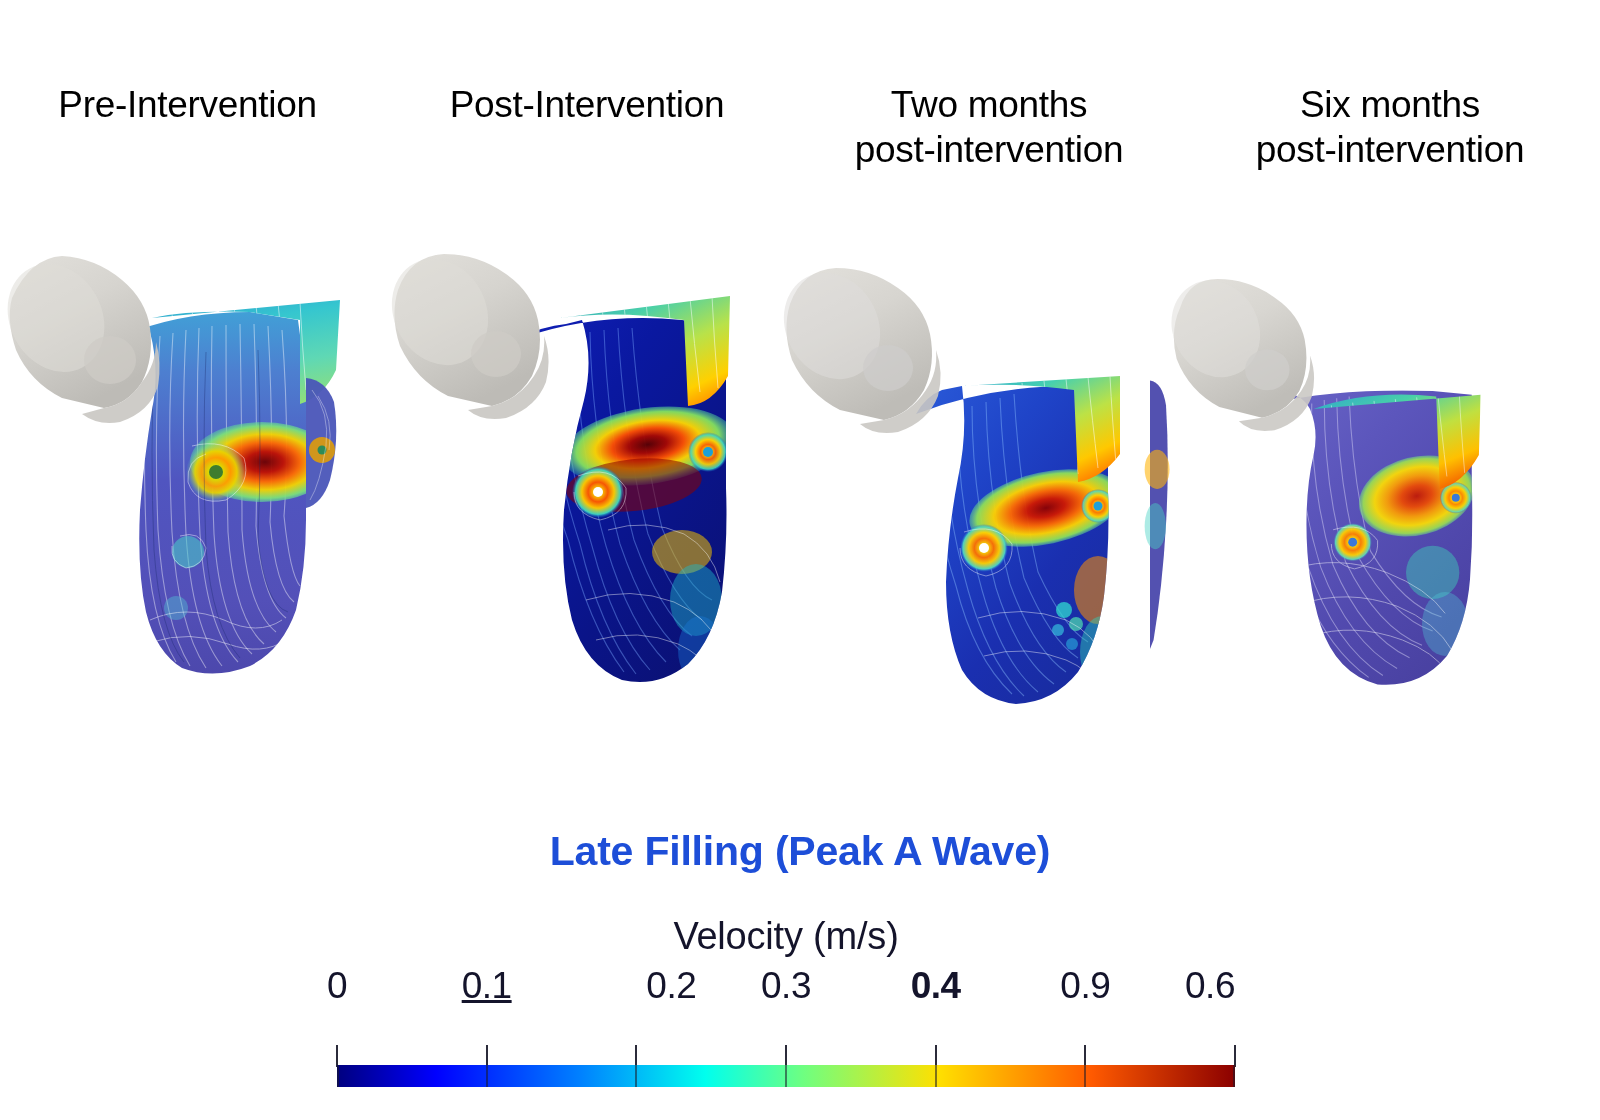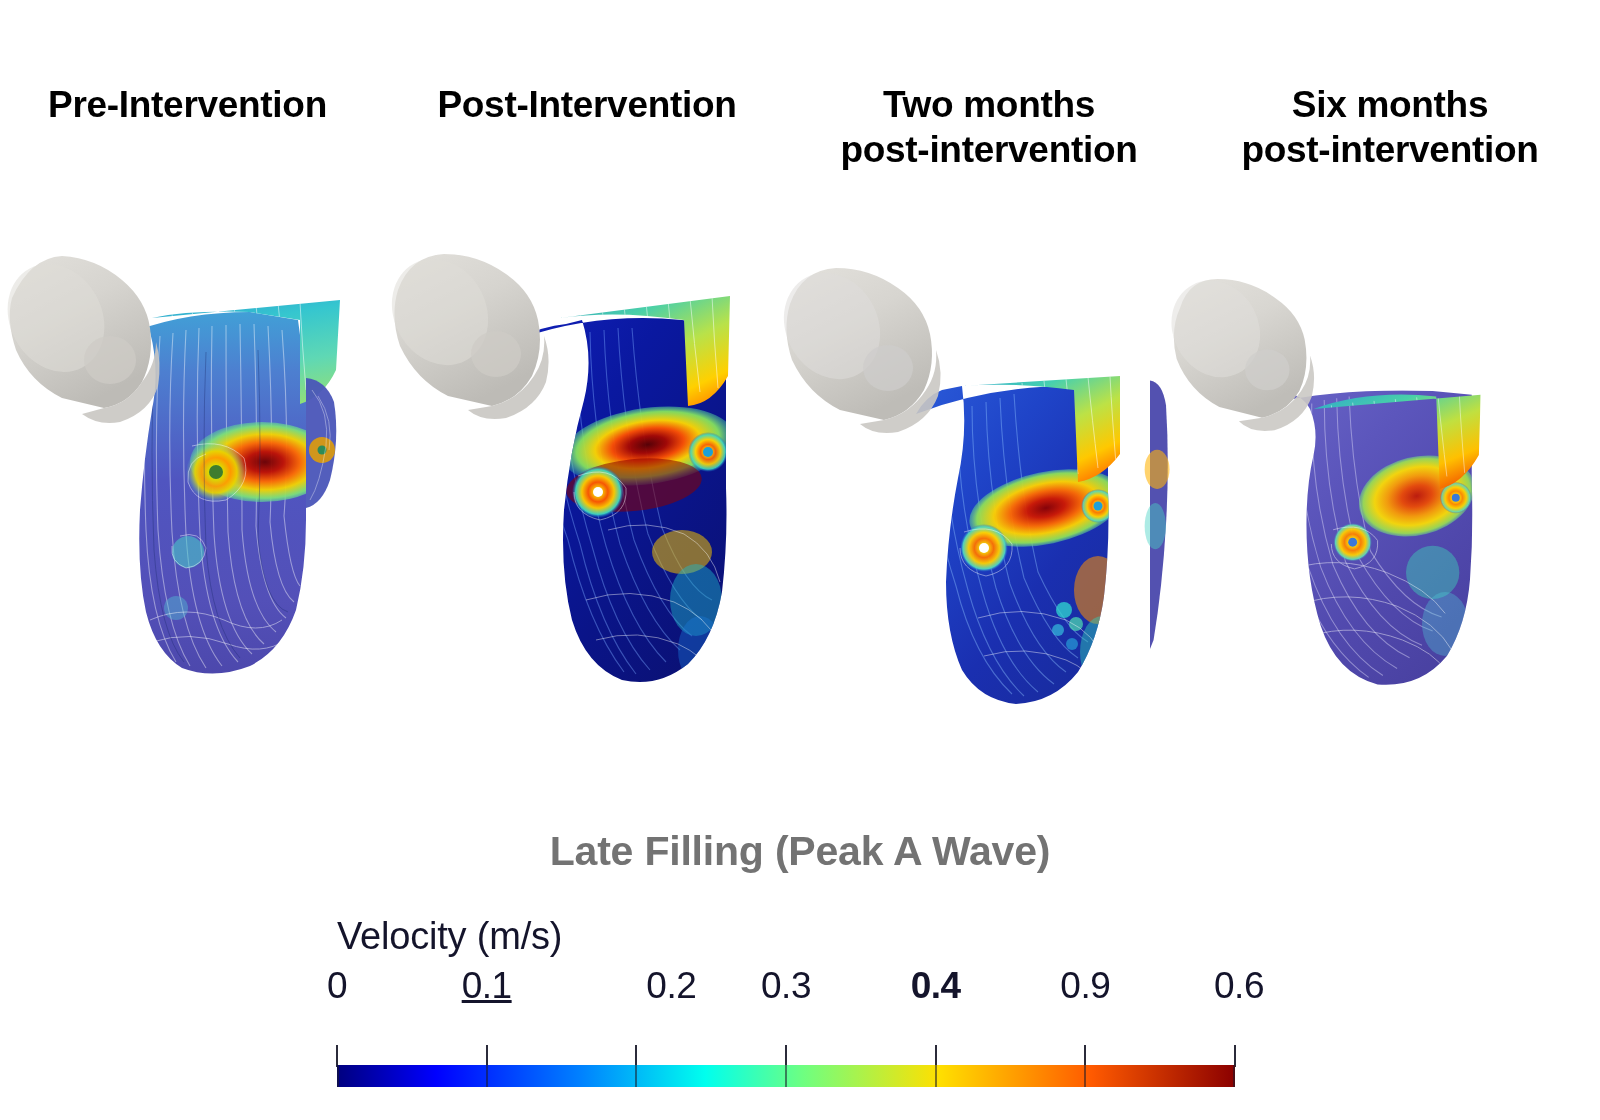"Pre-Intervention" .col-header { font-weight: 700 -> 400 }
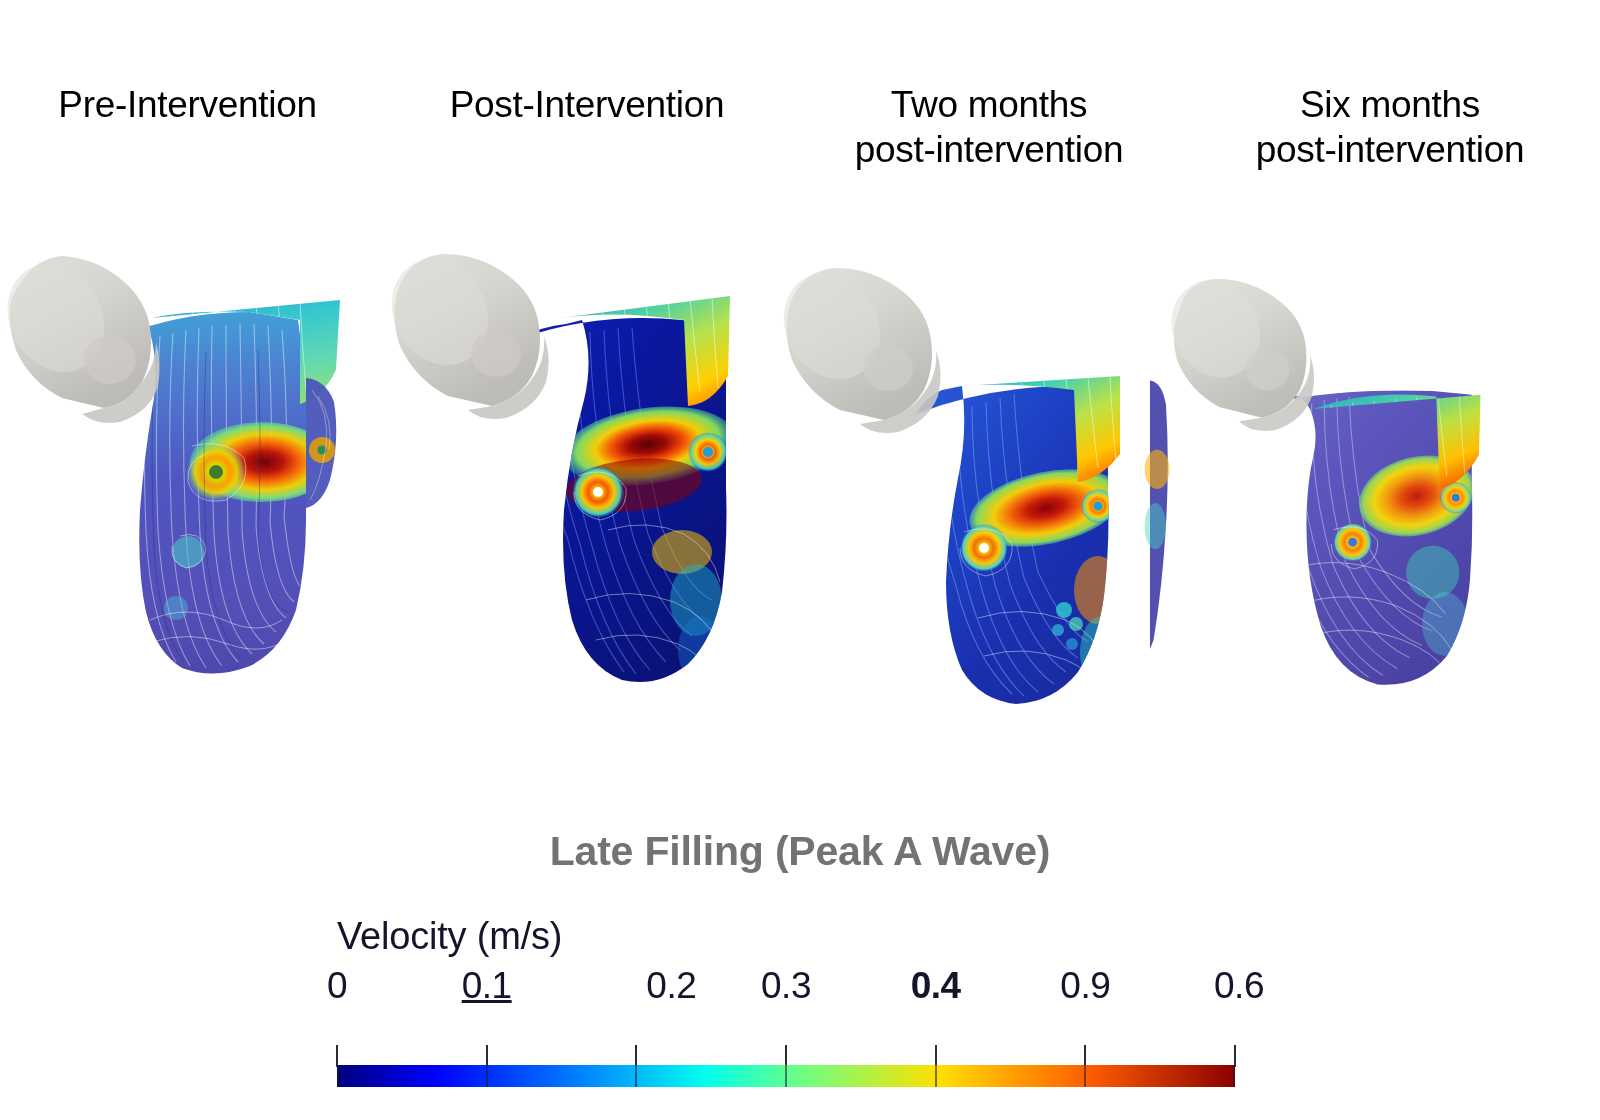"Late Filling (Peak A Wave)" #figure-title { color: #737373 -> #1d4ed8 }
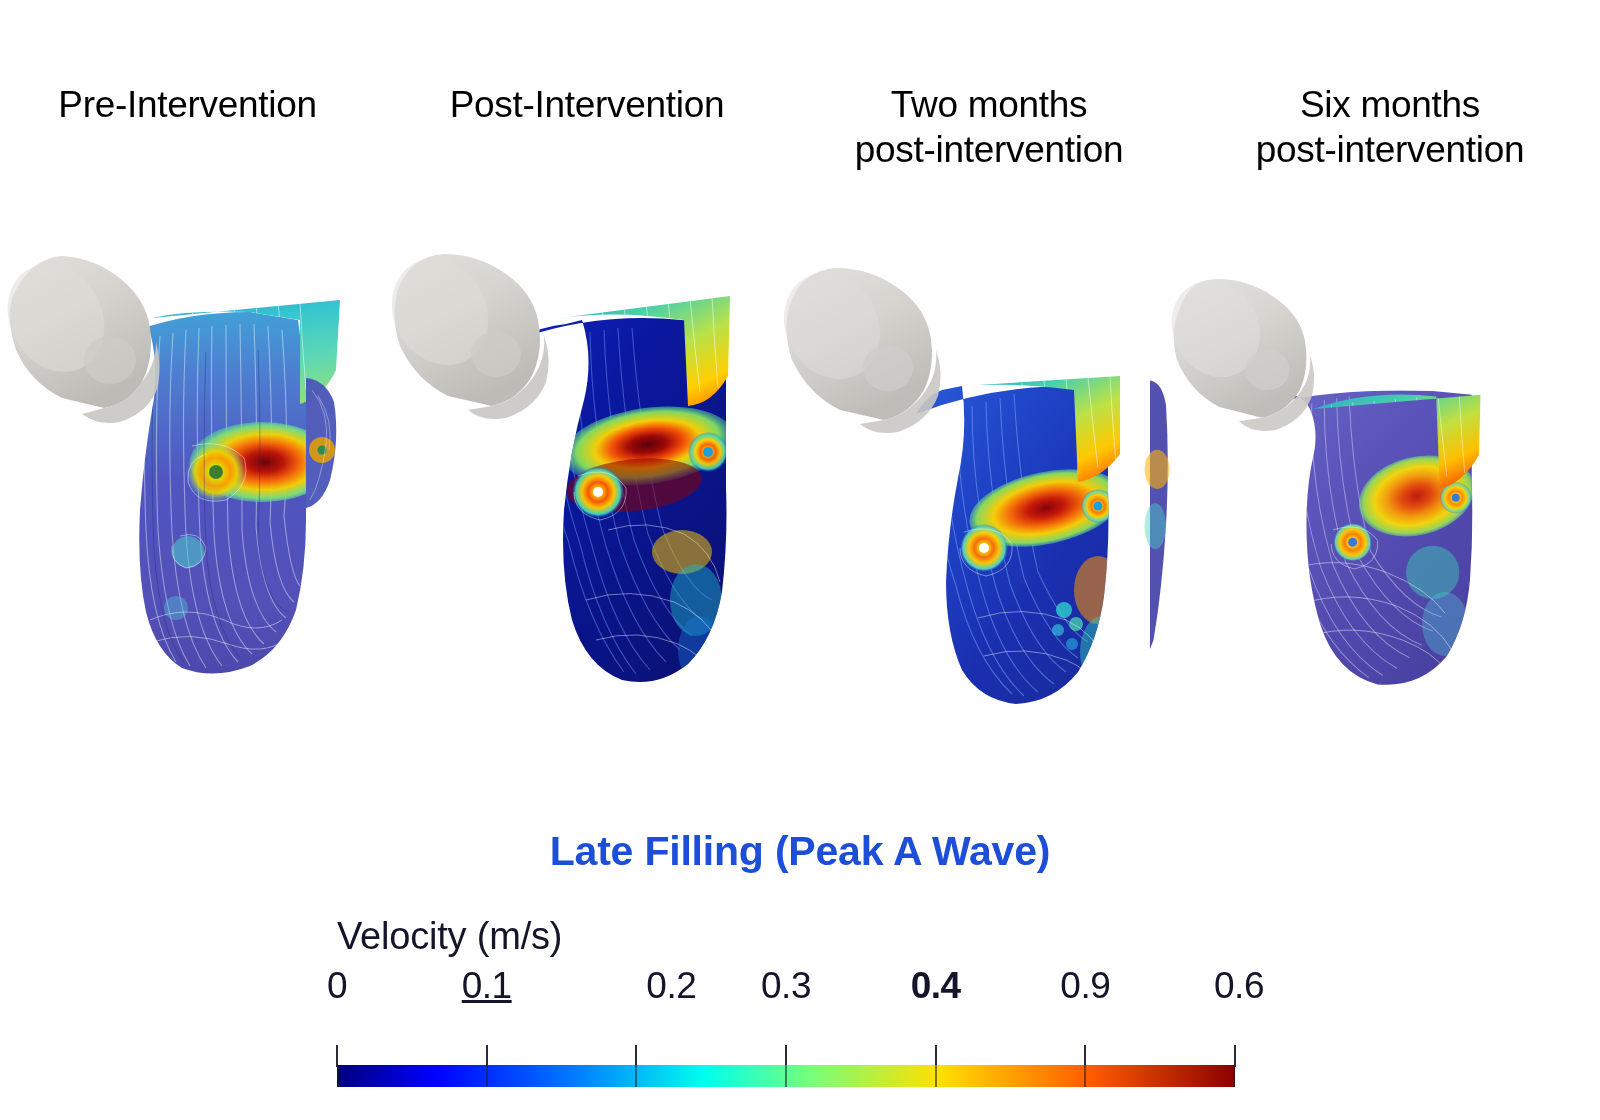"Velocity (m/s)" #colorbar-title { text-align: none -> center }
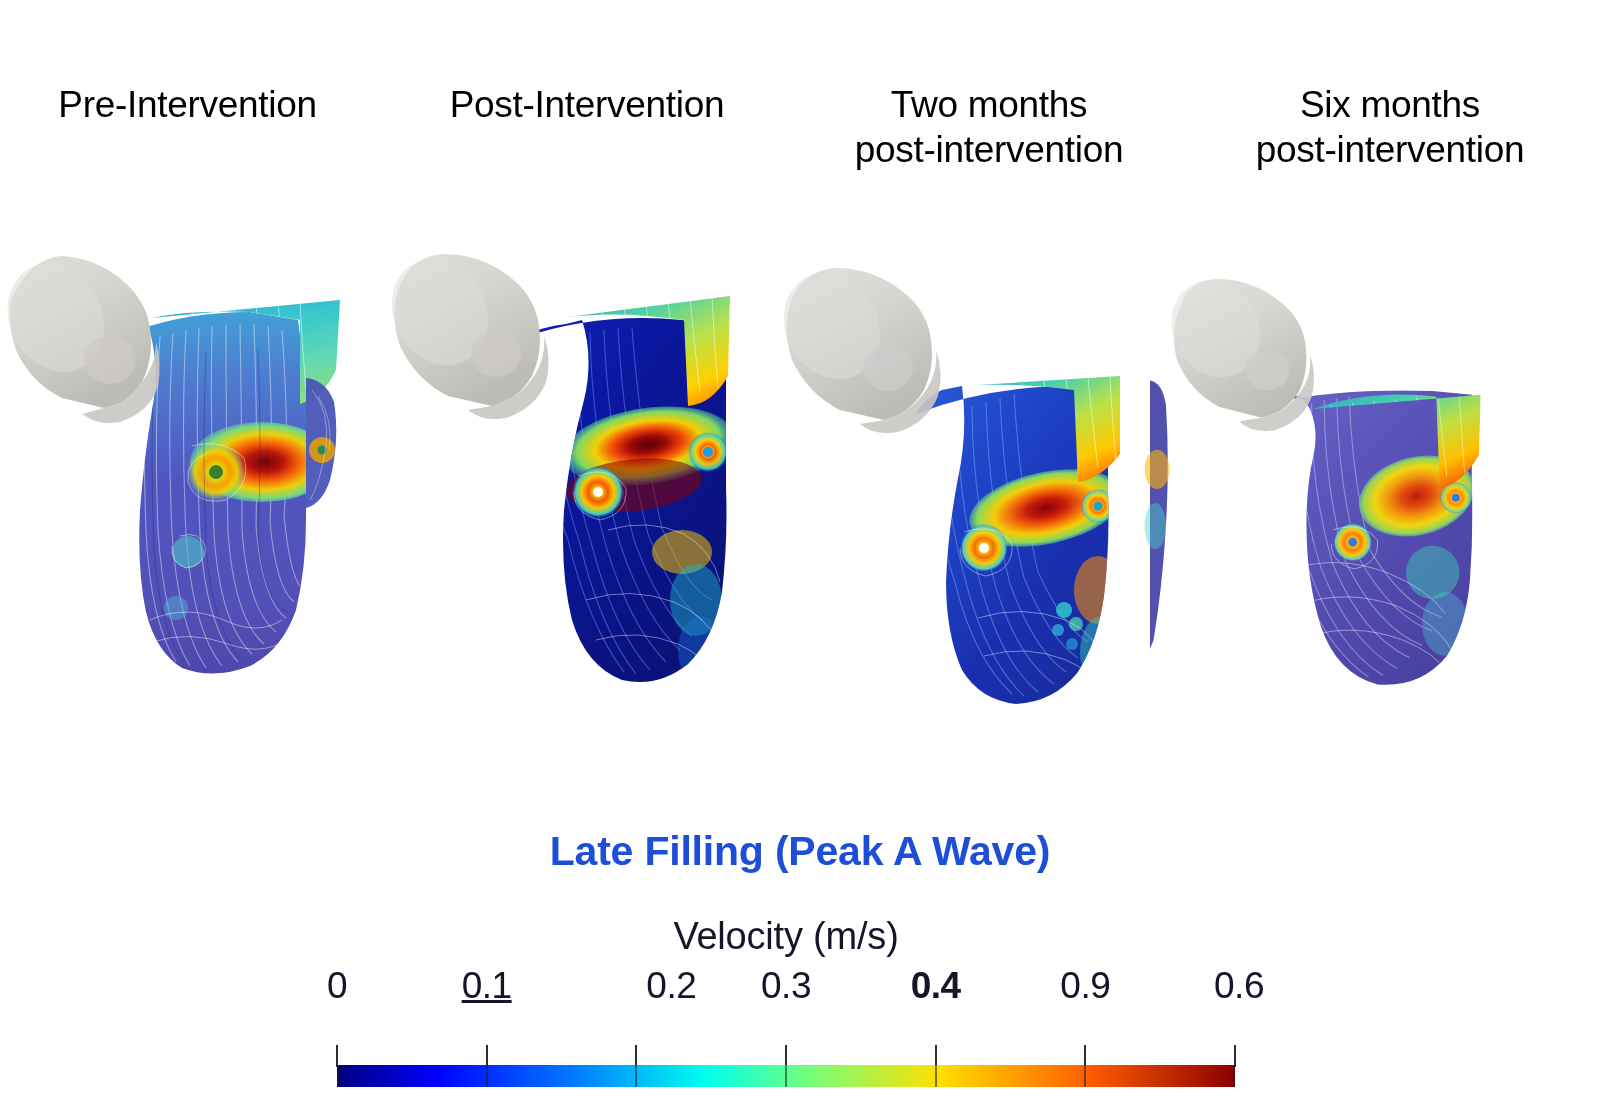"0.6" div.tick-label { left: 902px -> 873px }
